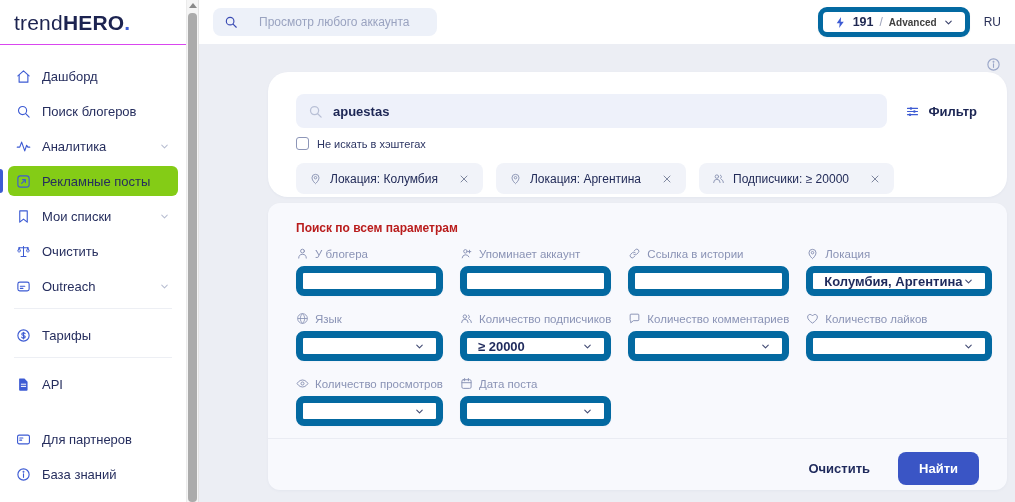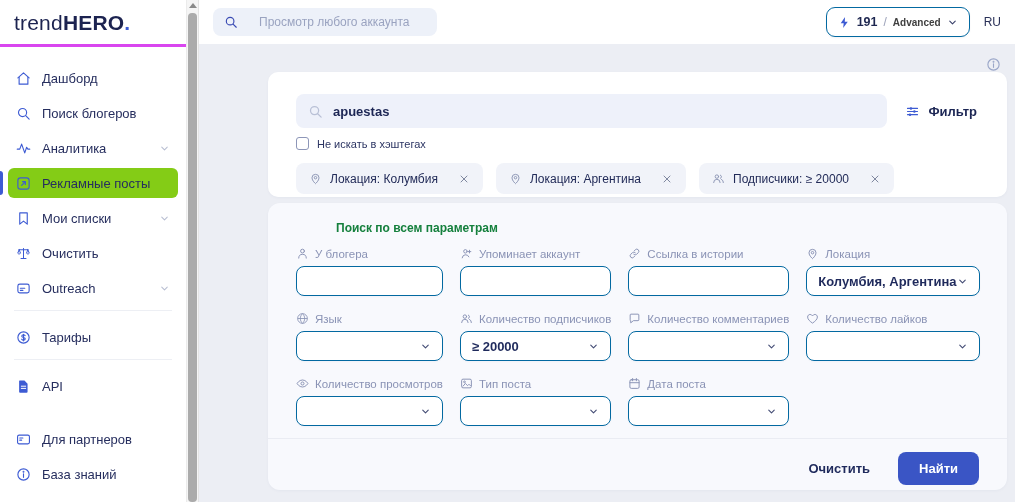"trendHERO." .logo { border-bottom: 3px solid #d946ef -> 1px solid #d946ef }
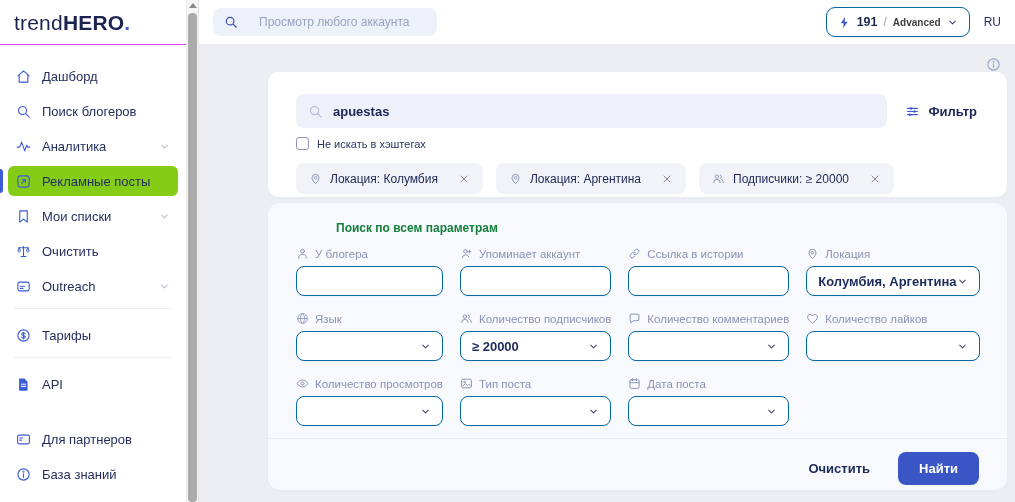"191" .plan-pill { border: 1px solid #0369a1 -> 5px solid #0369a1 }
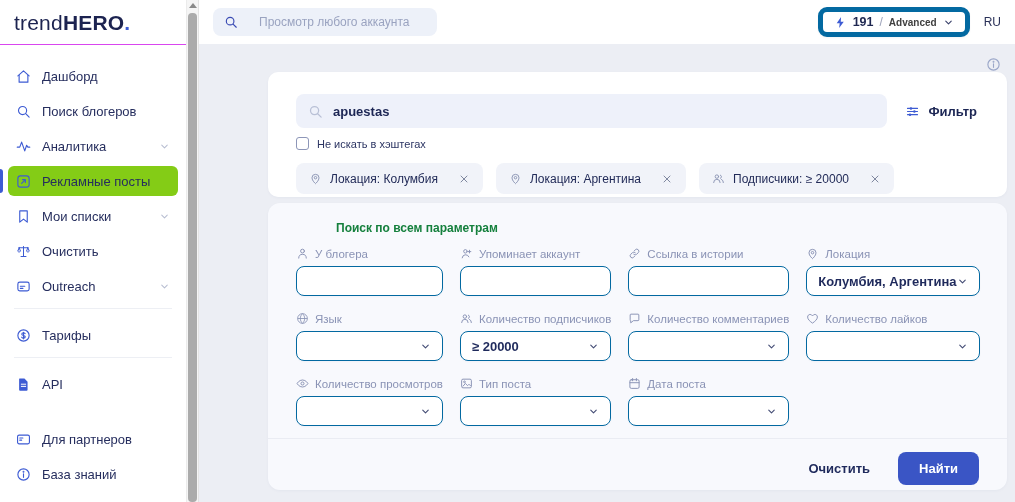"apuestas" .panel-top { border-radius: 10px -> 20px }
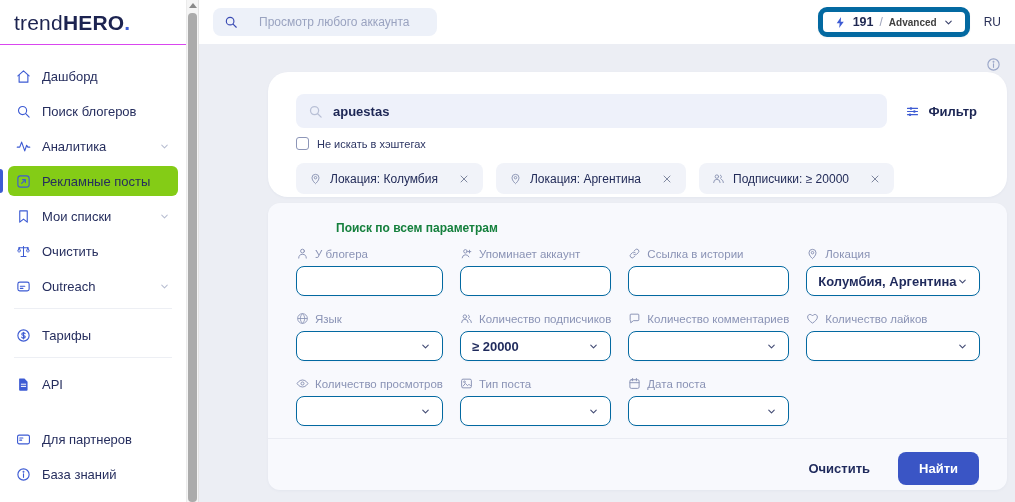"Поиск по всем параметрам" .form-title { color: #15803d -> #b91c1c; margin-left: 40px -> none }
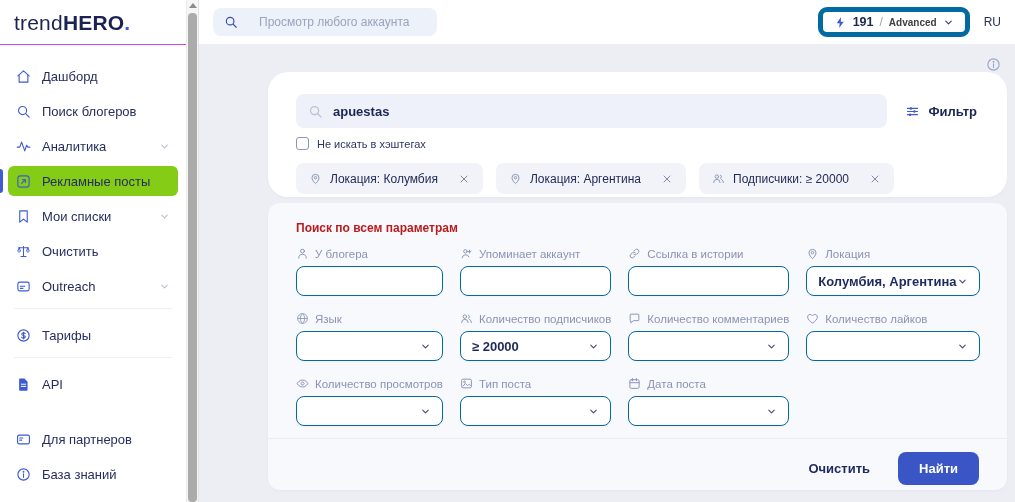"Колумбия, Аргентина" .control { border: 1px solid #0369a1 -> 7px solid #0369a1 }
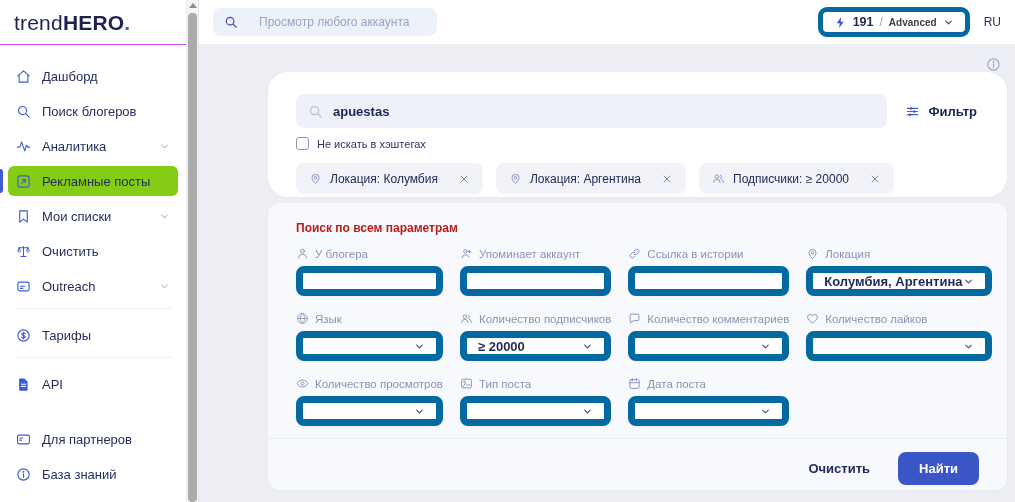"Тип поста" div { html: <div> <div> <svg> <rect></rect> <circle></circle> <path></path> </svg> <span>Тип поста</span> </div> <div> <span></span> <svg> <path></path> </svg> </div> </div> -> none }
